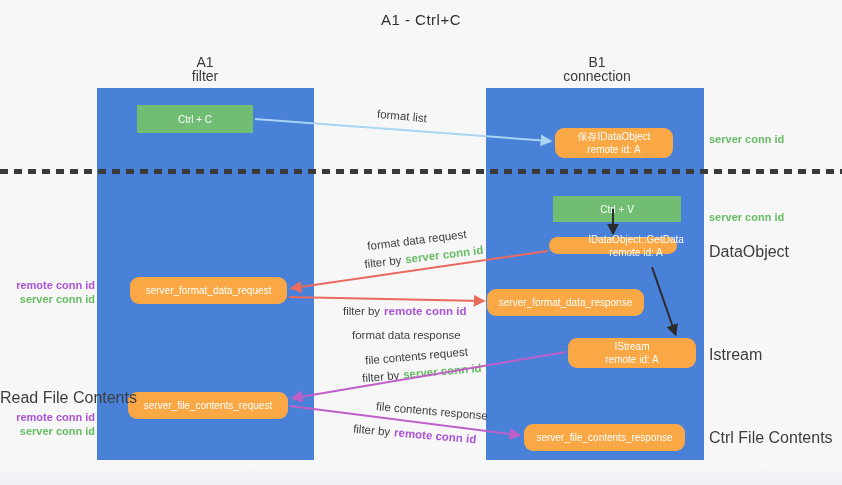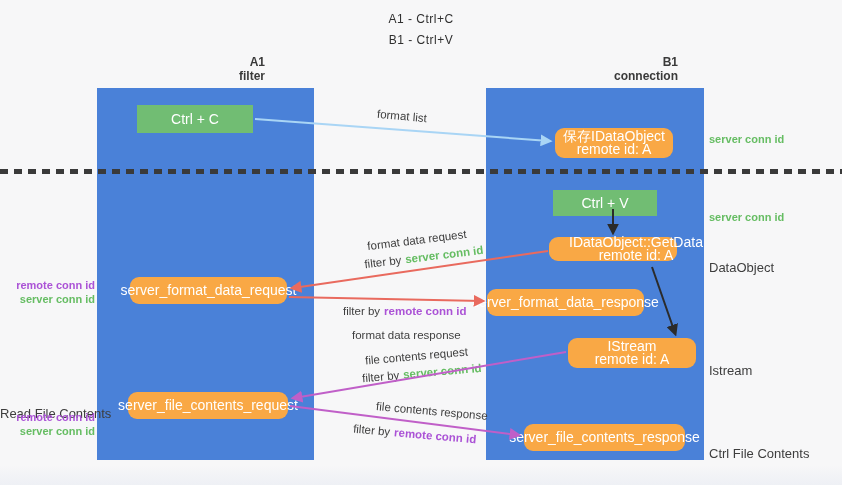"A1 - Ctrl+C" .title { font-size: 12px -> 15px }
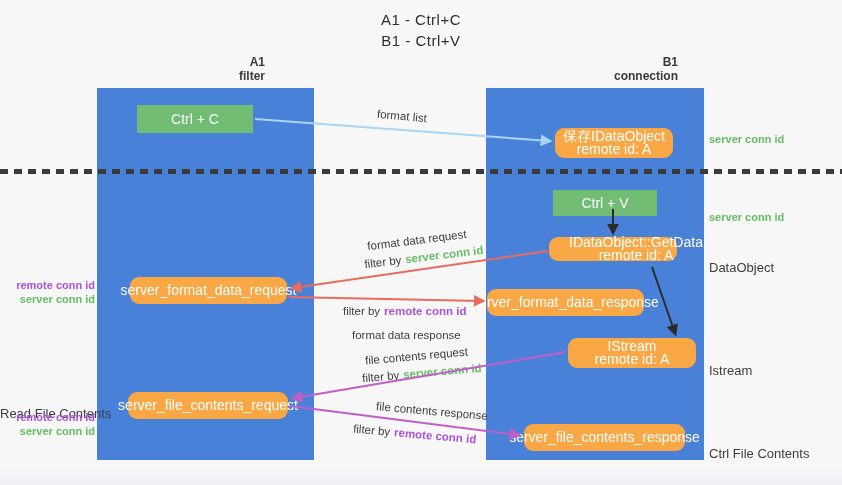"B1 - Ctrl+V" div { html: <div>B1 - Ctrl+V</div> -> none }
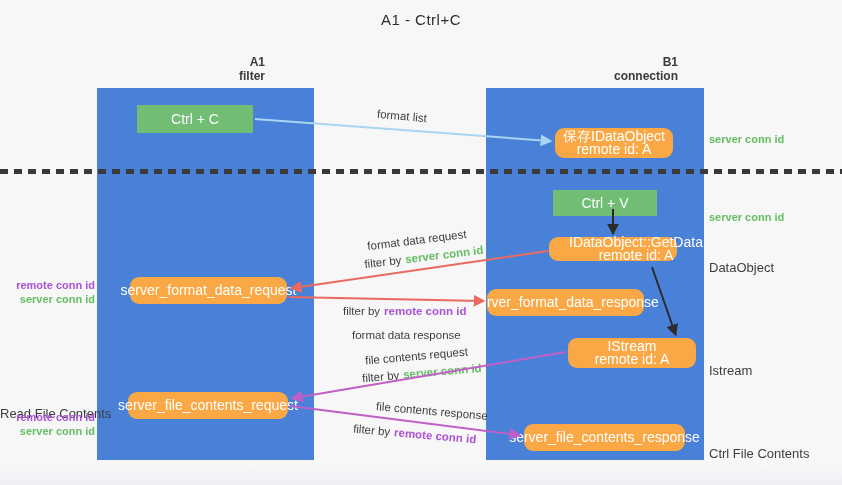"A1" .lane-header { font-size: 12px -> 14px; font-weight: bold -> none; text-align: right -> center }
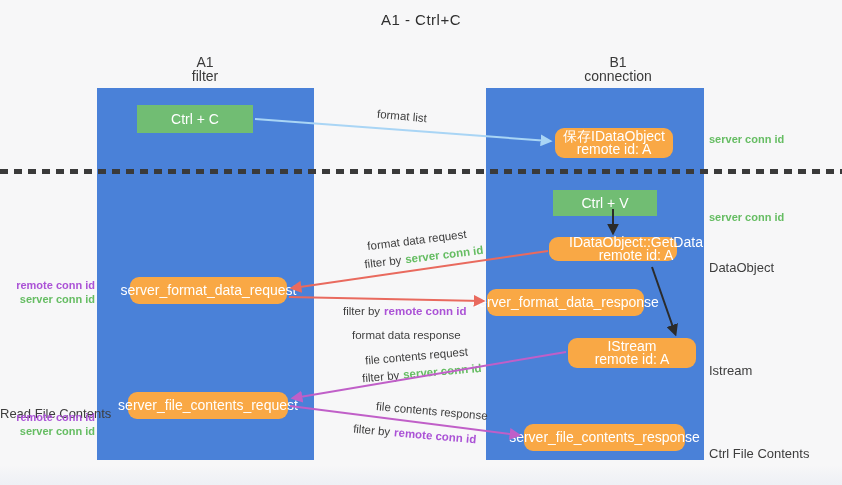"B1" .lane-header.right { left: 558px -> 537px }
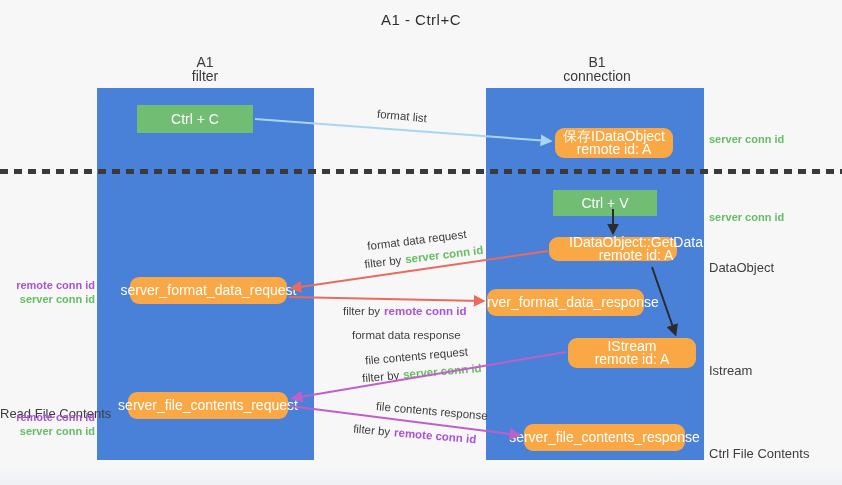"Ctrl + C" .node { font-size: 14px -> 10px }
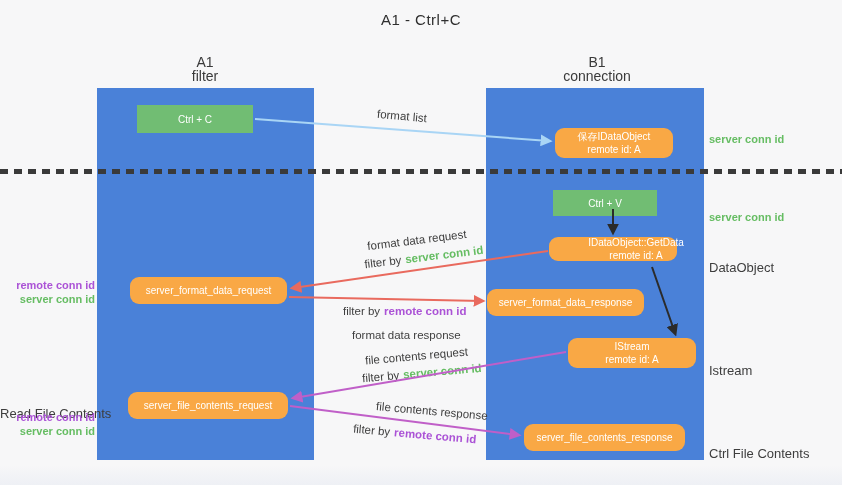"Ctrl + V" div.node { top: 190px -> 196px; width: 104px -> 128px }
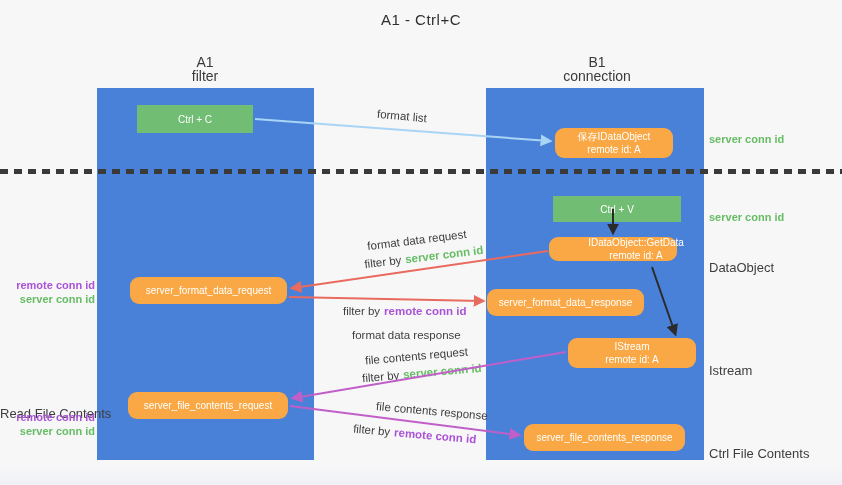"IDataObject::GetData" div.node { height: 24px -> 17px }
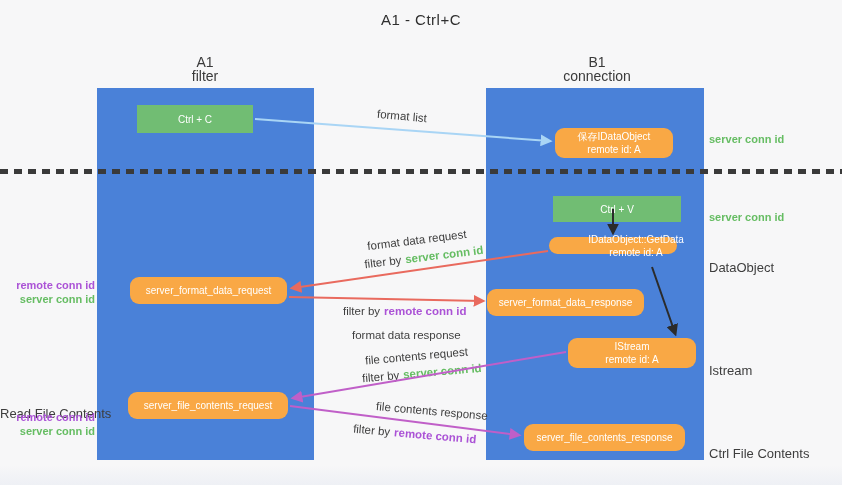"DataObject" .d { font-size: 13px -> 16px; margin-top: 16px -> none }
